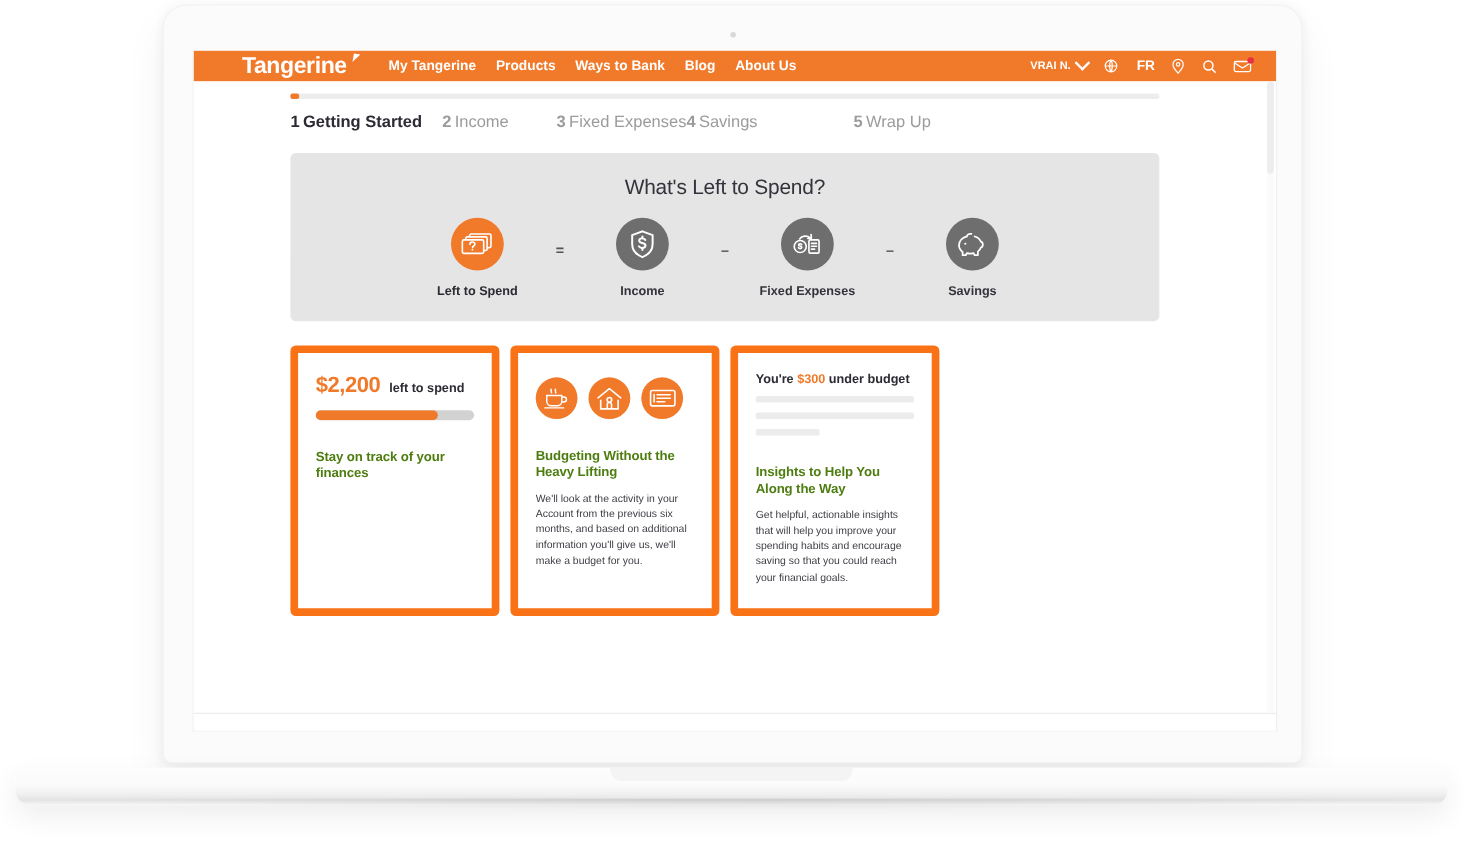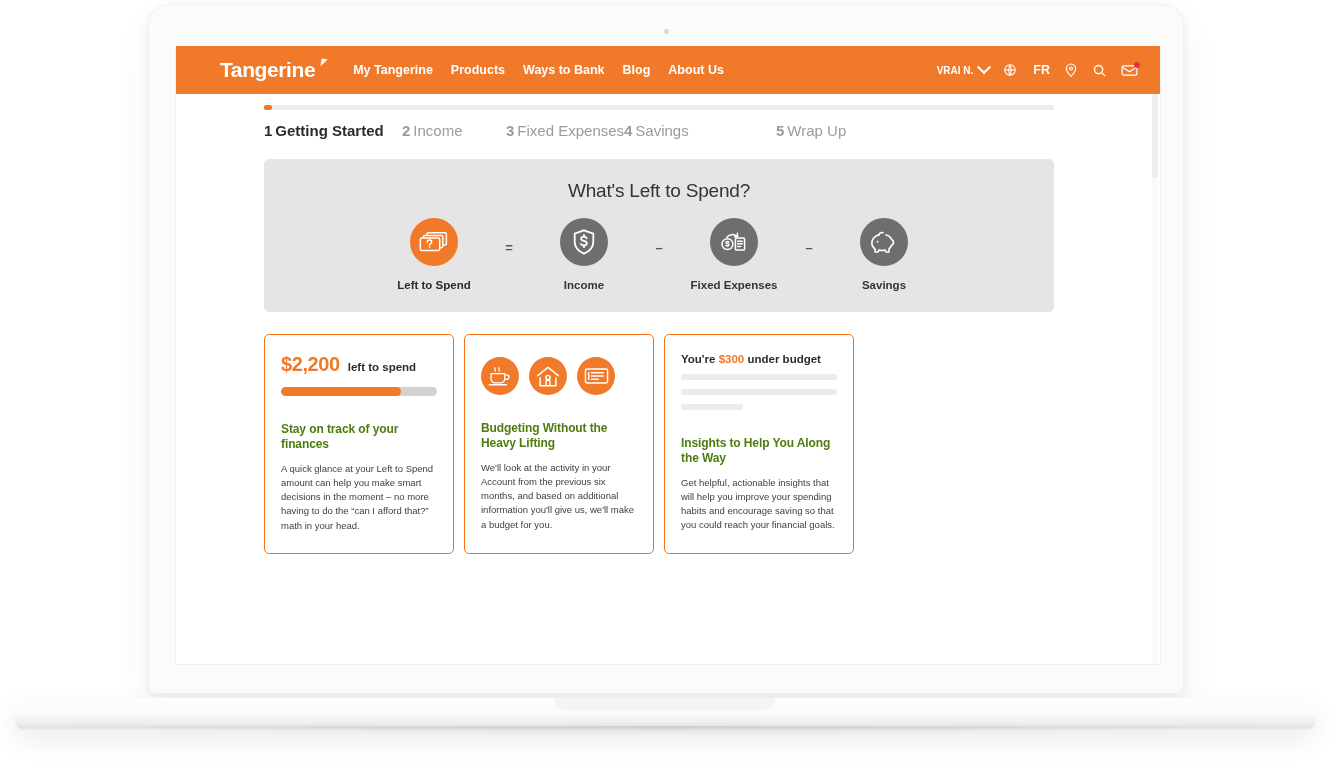"Tangerine" .site-header { height: 48px -> 28px }
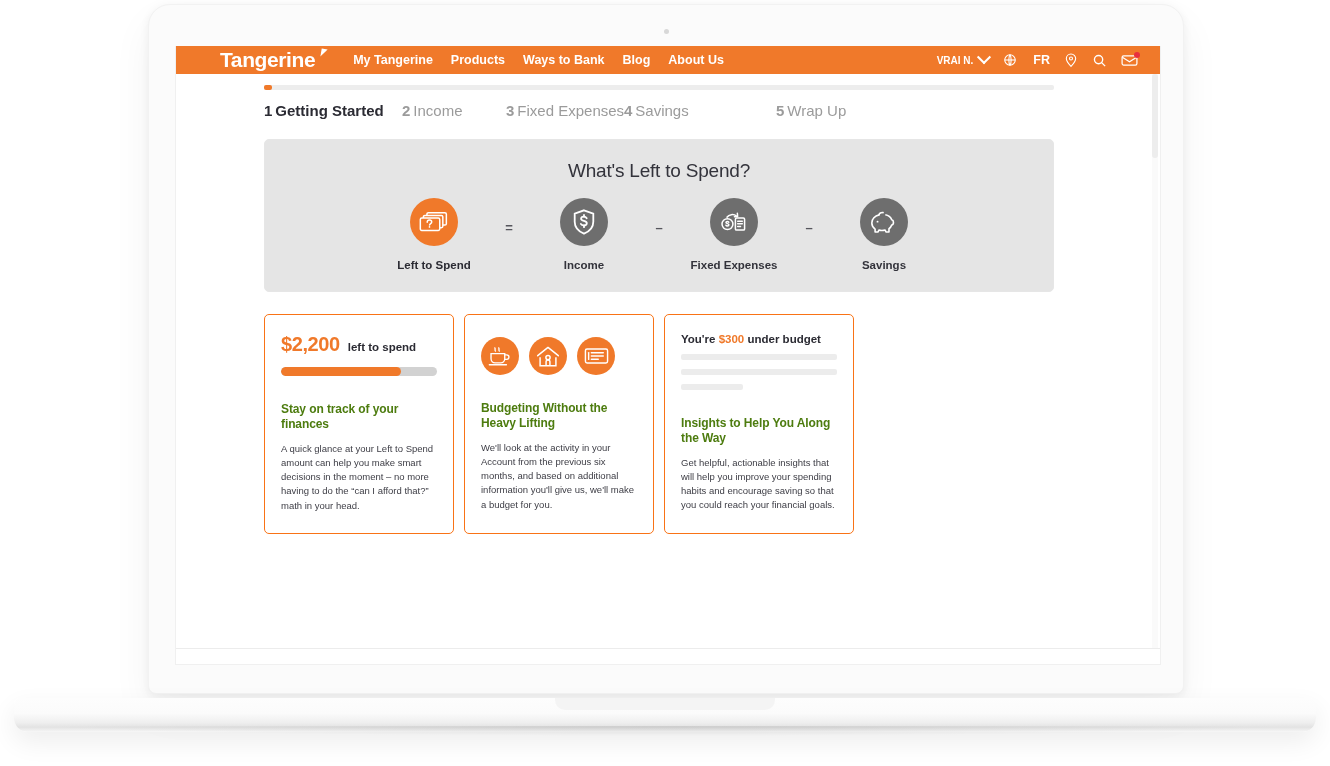"$2,200" .card { border: 1px solid #f97316 -> 7px solid #f97316 }
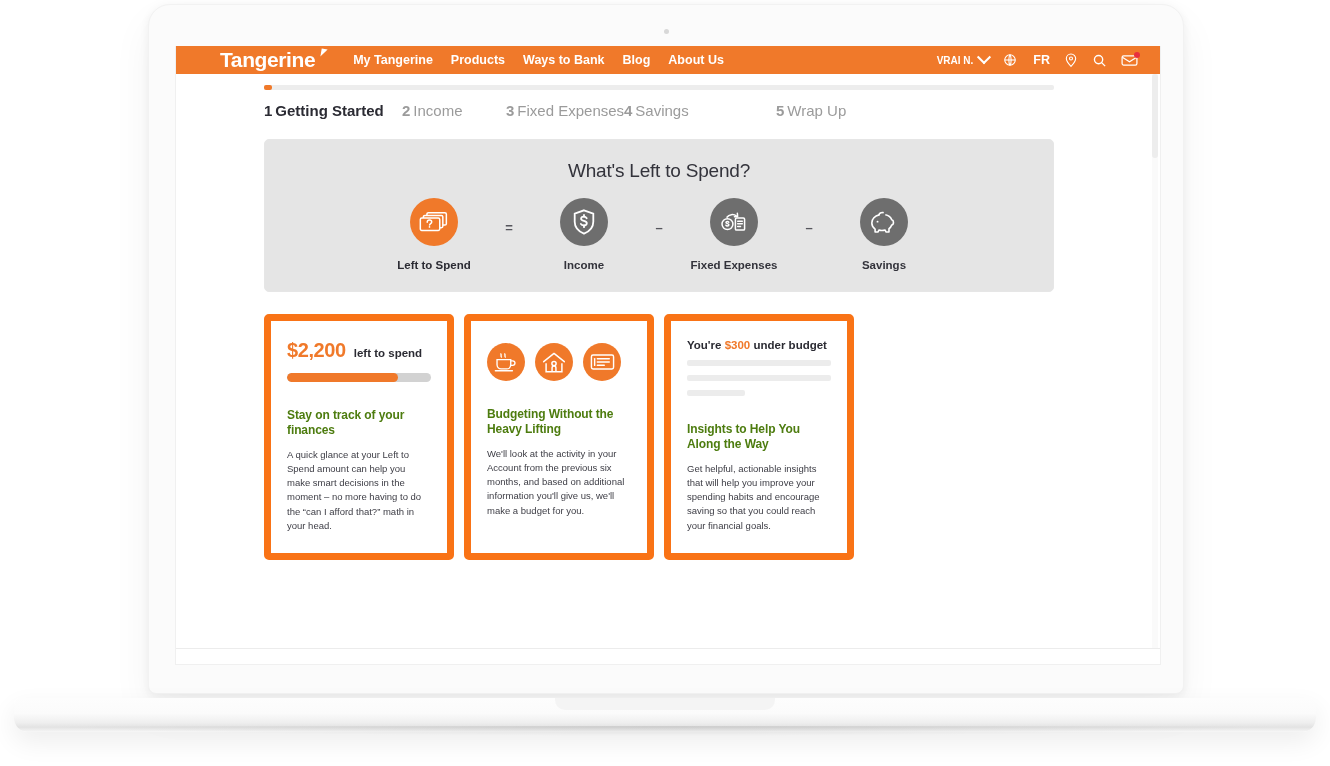"A quick glance at your" div.card-p { html: <div>A quick glance at your Left to Spend amount can help you make smart decisions in the moment – no more having to do the “can I afford that?” math in your head.</div> -> none }
